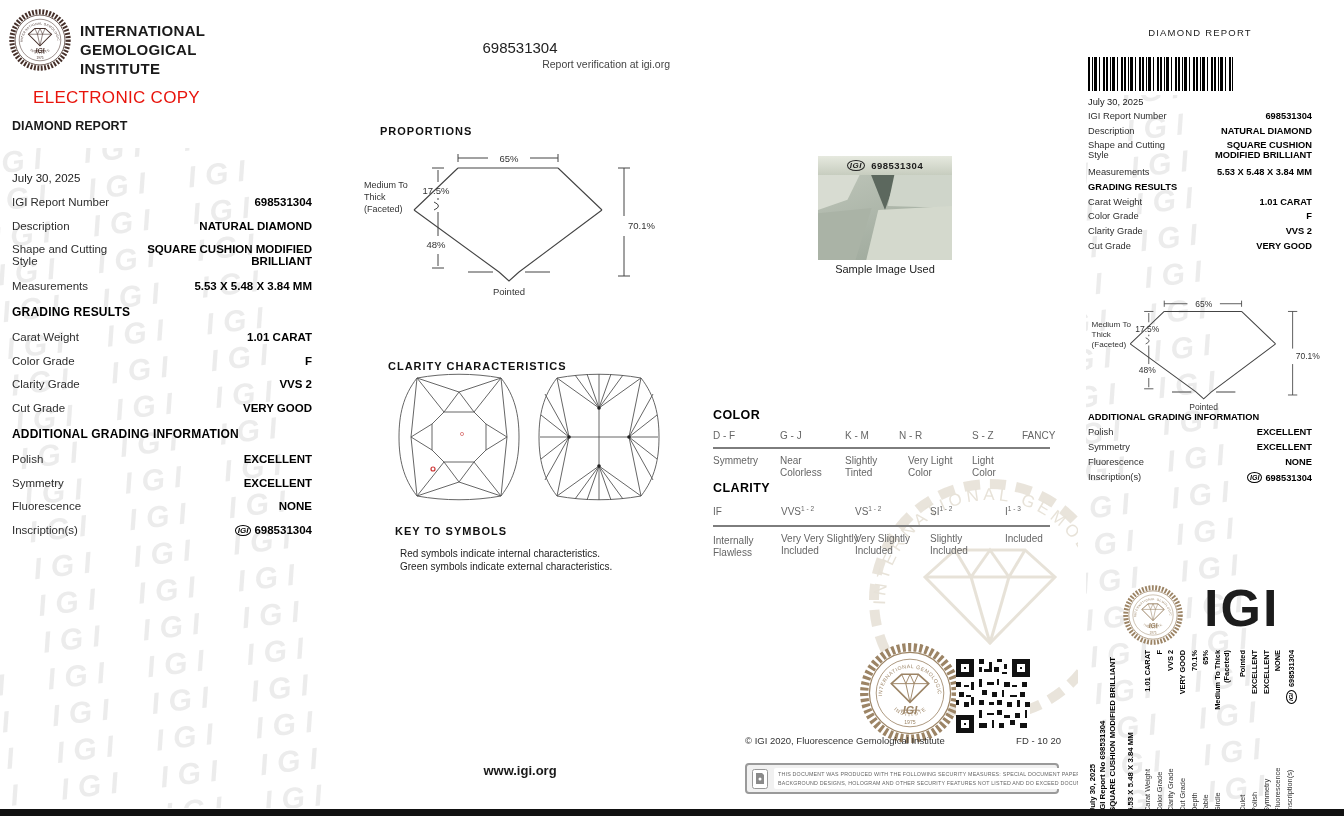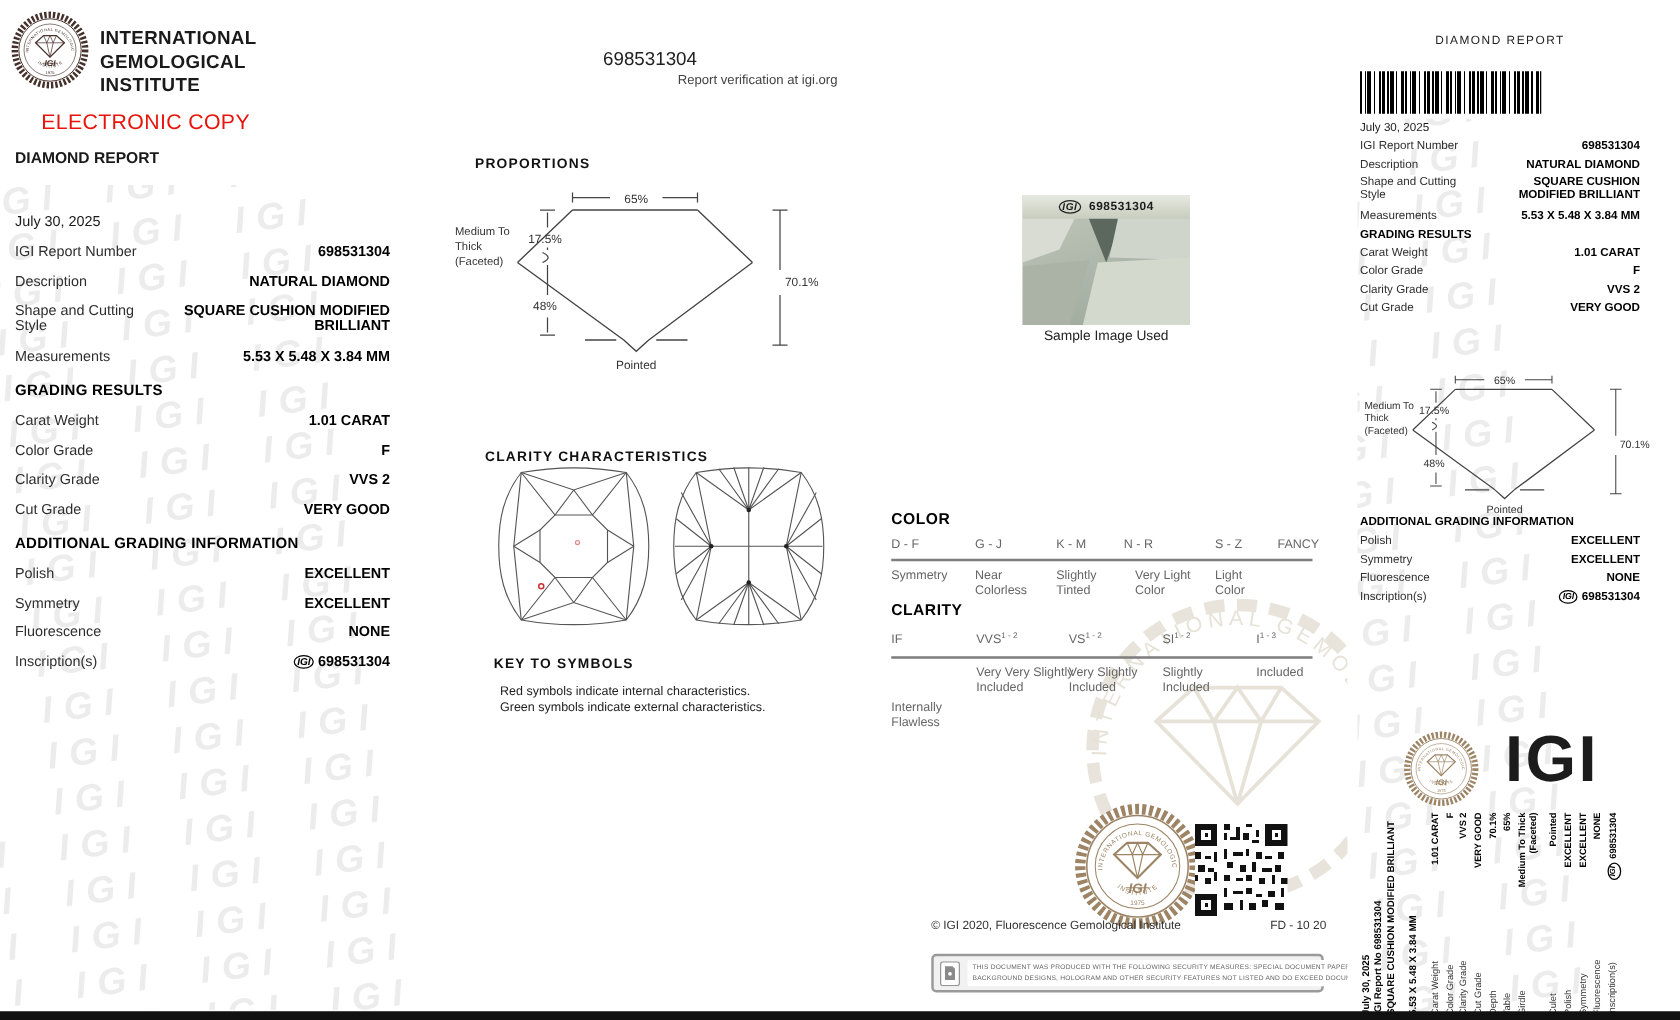"Internally Flawless" div.g-desc { top: 561px -> 535px }
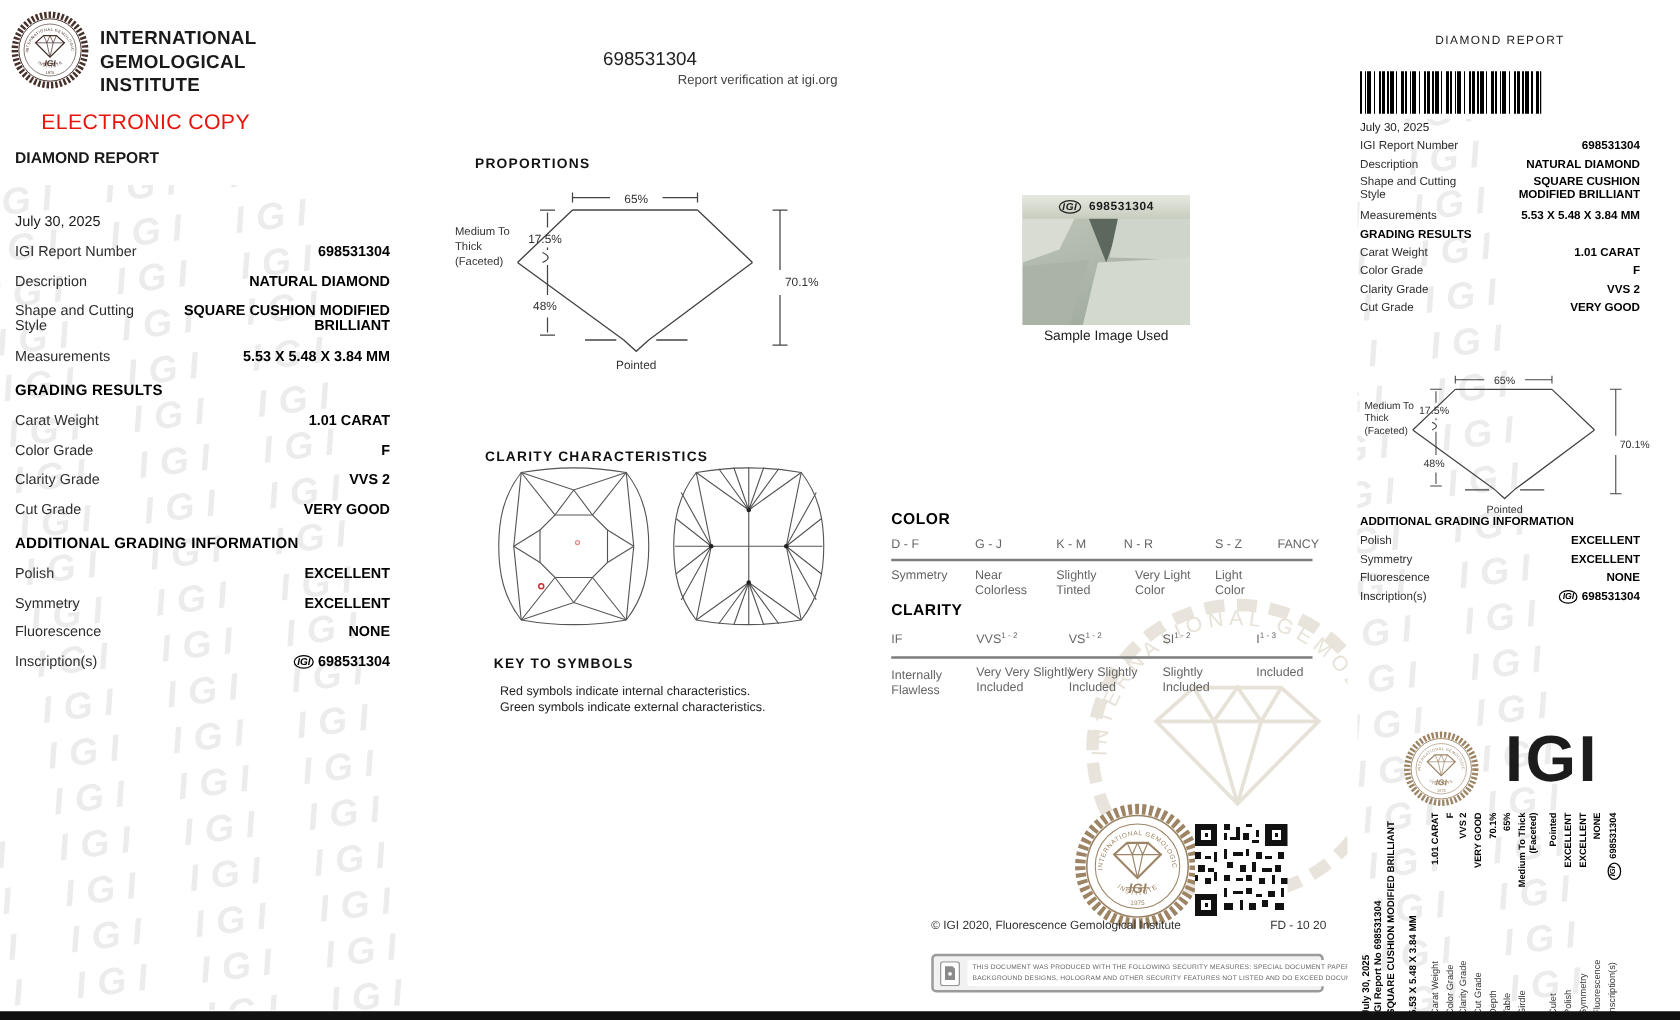"www.igi.org" div.abs { html: none -> <div>www.igi.org</div> }
